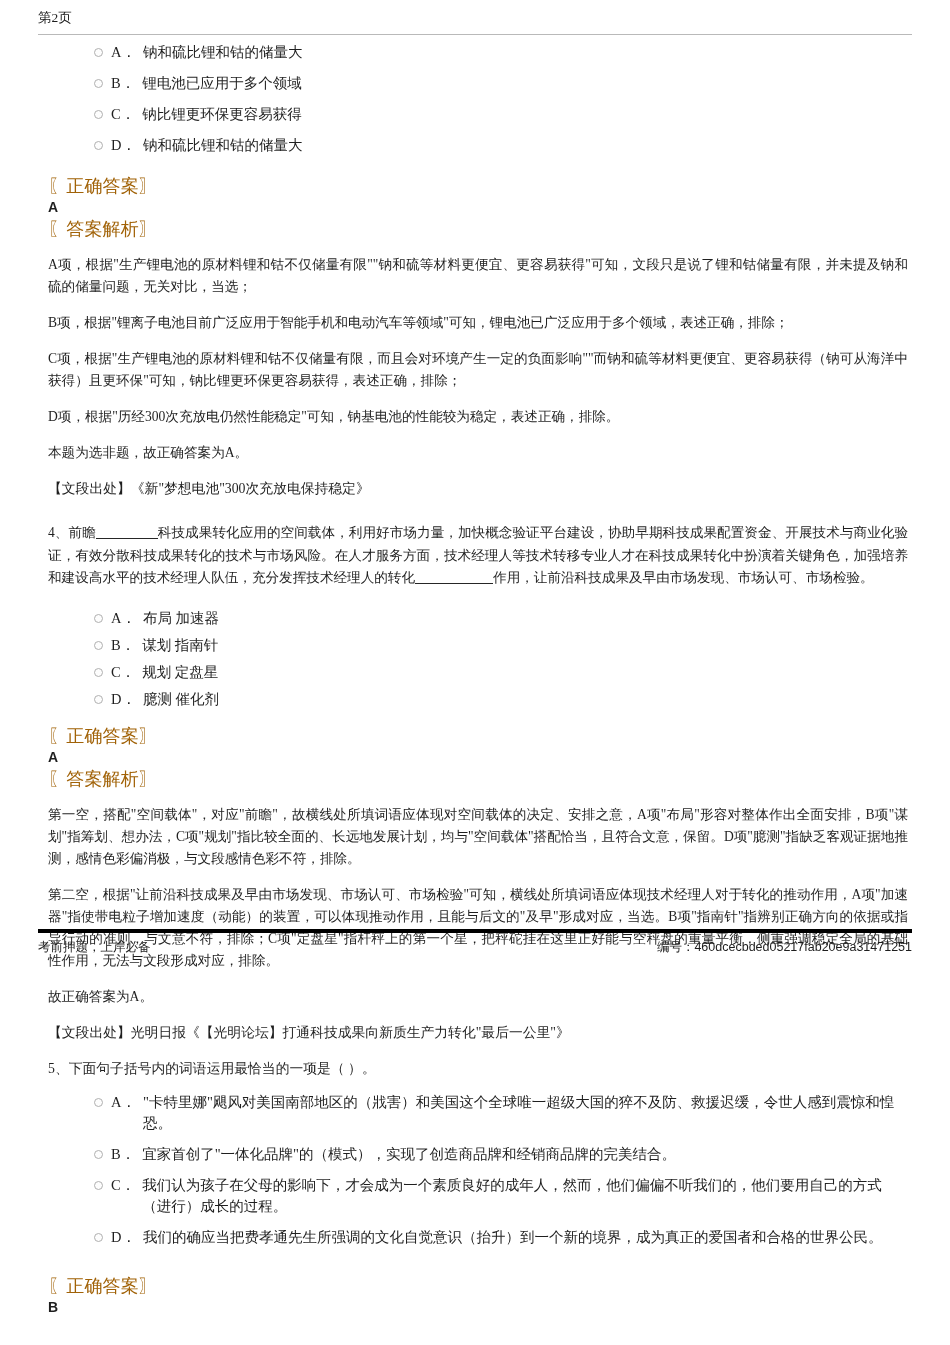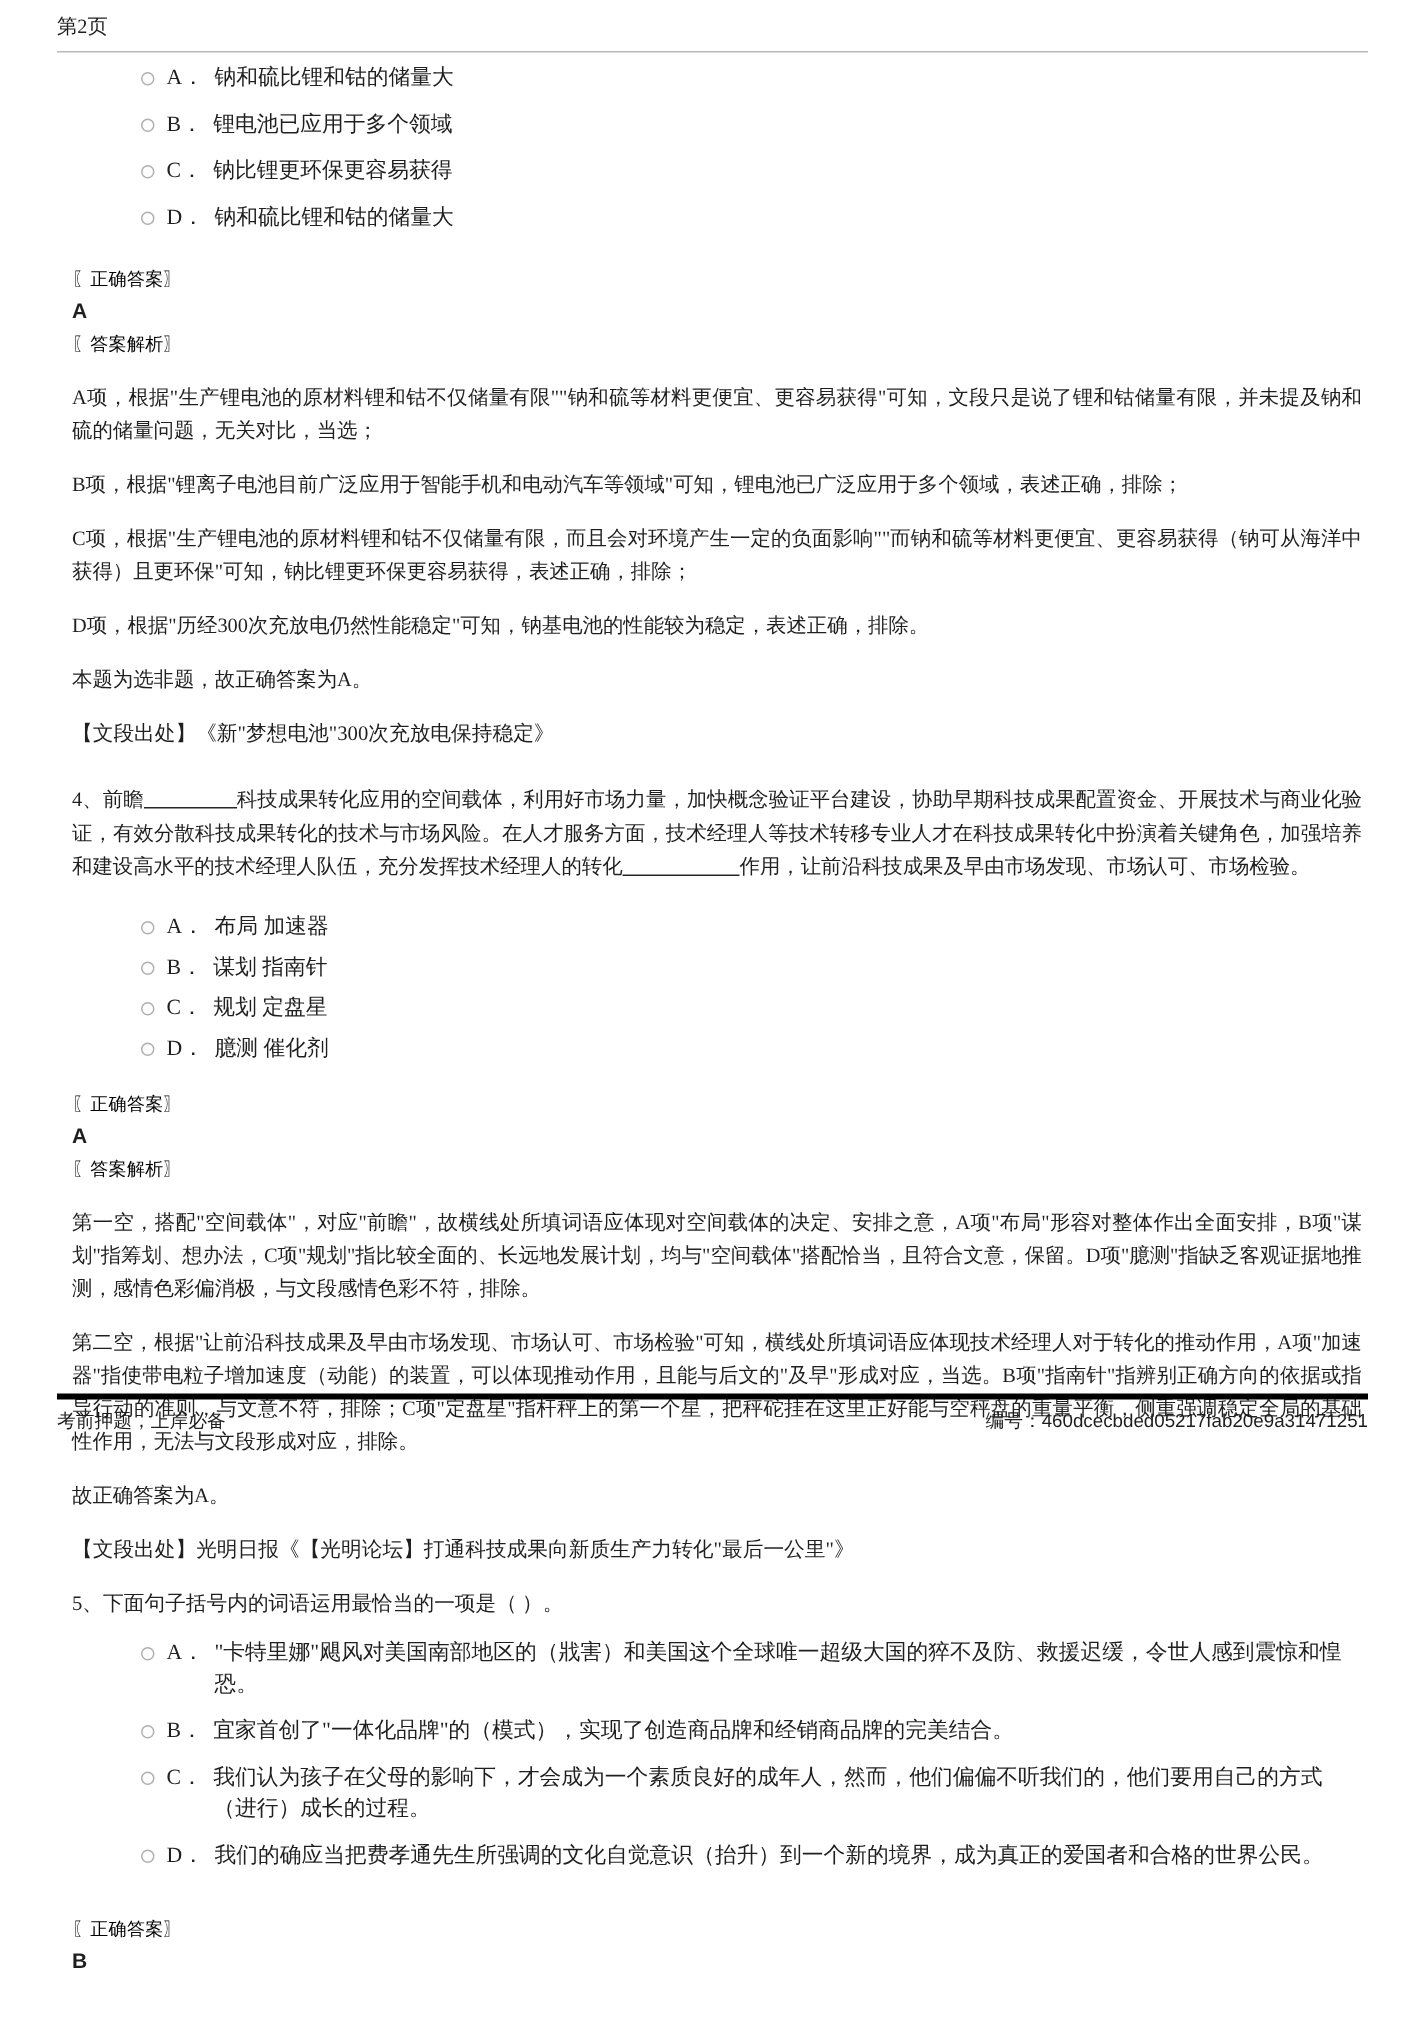"〖正确答案〗" .label-line { color: #000000 -> #a16207; font-size: 12px -> 18px }
